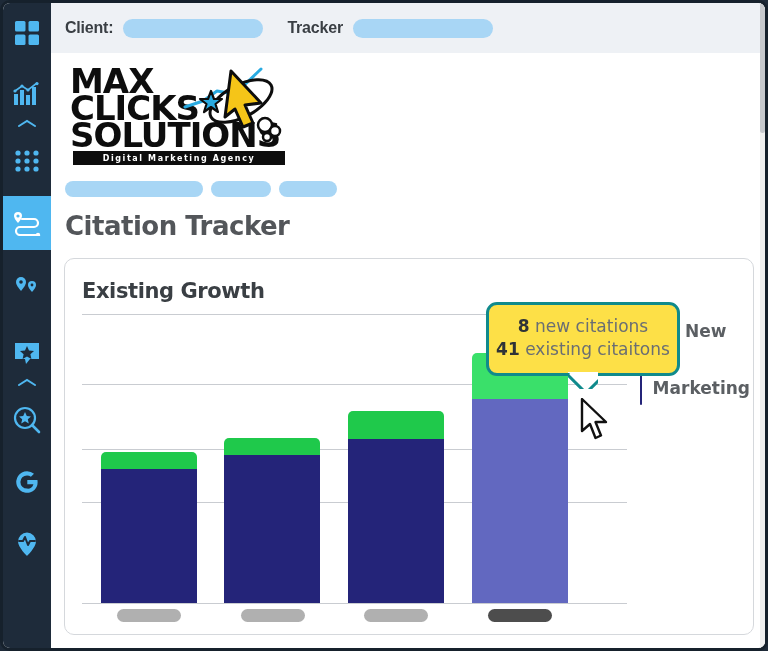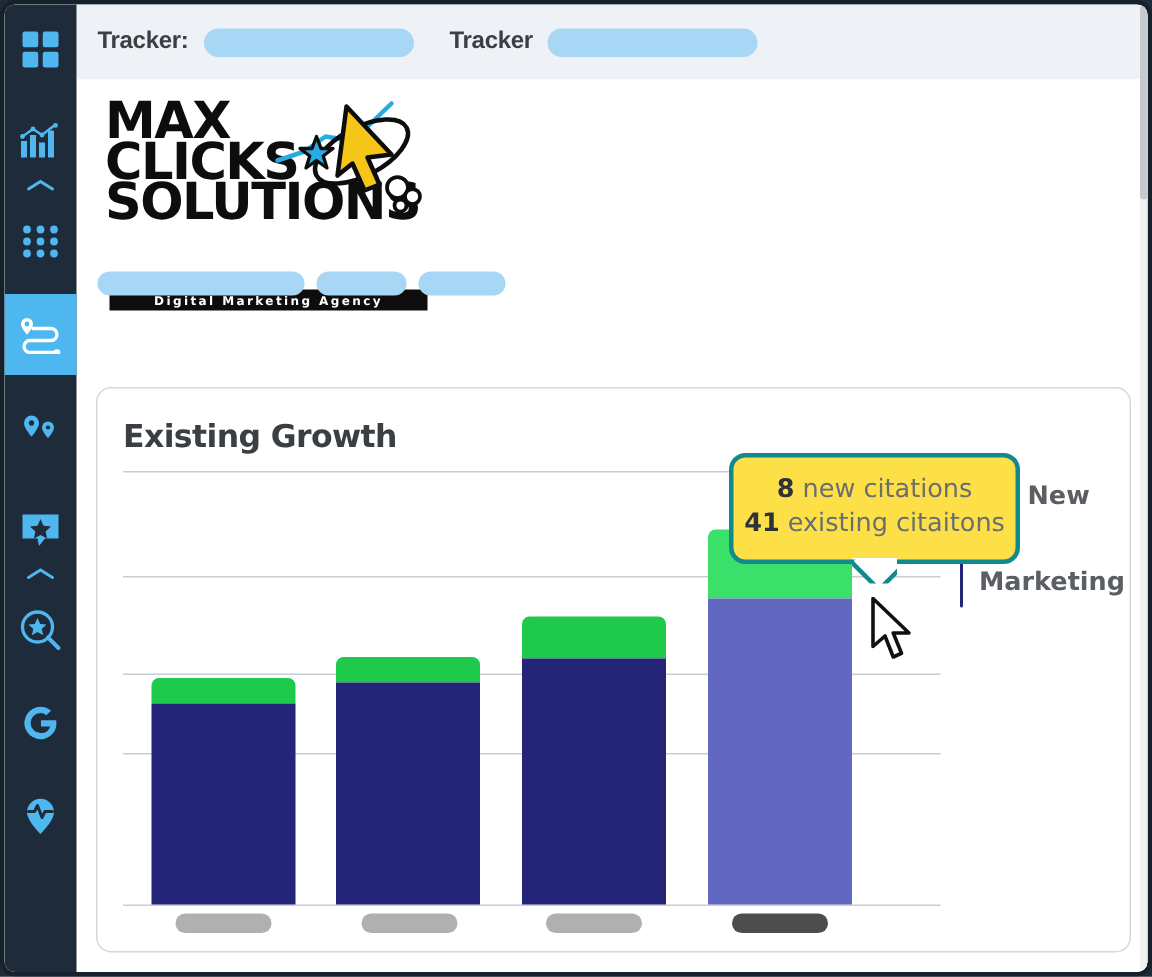"Tracker:" span.tb-label { text: Tracker -> Client }
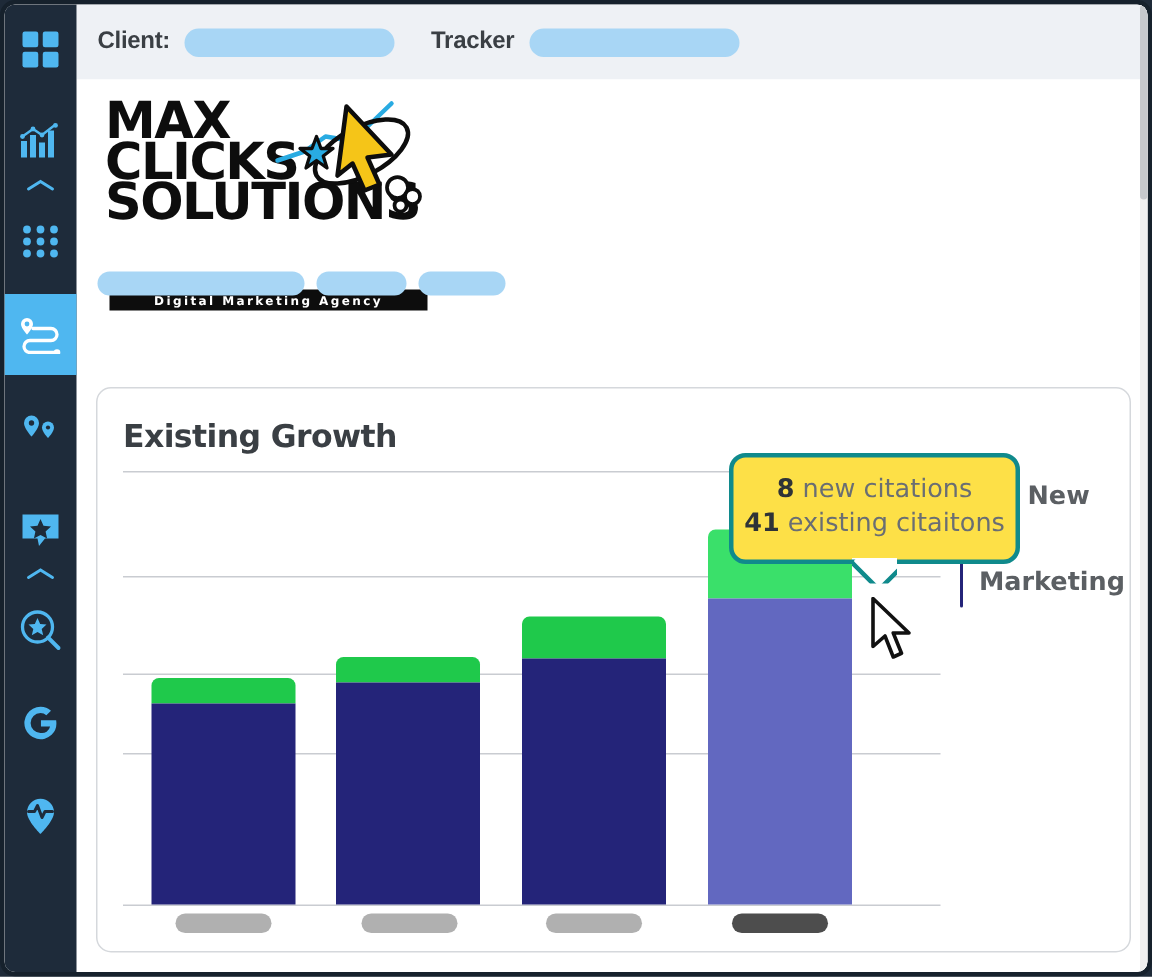"Digital Marketing Agency" #logo-tag { margin-top: 42px -> none }
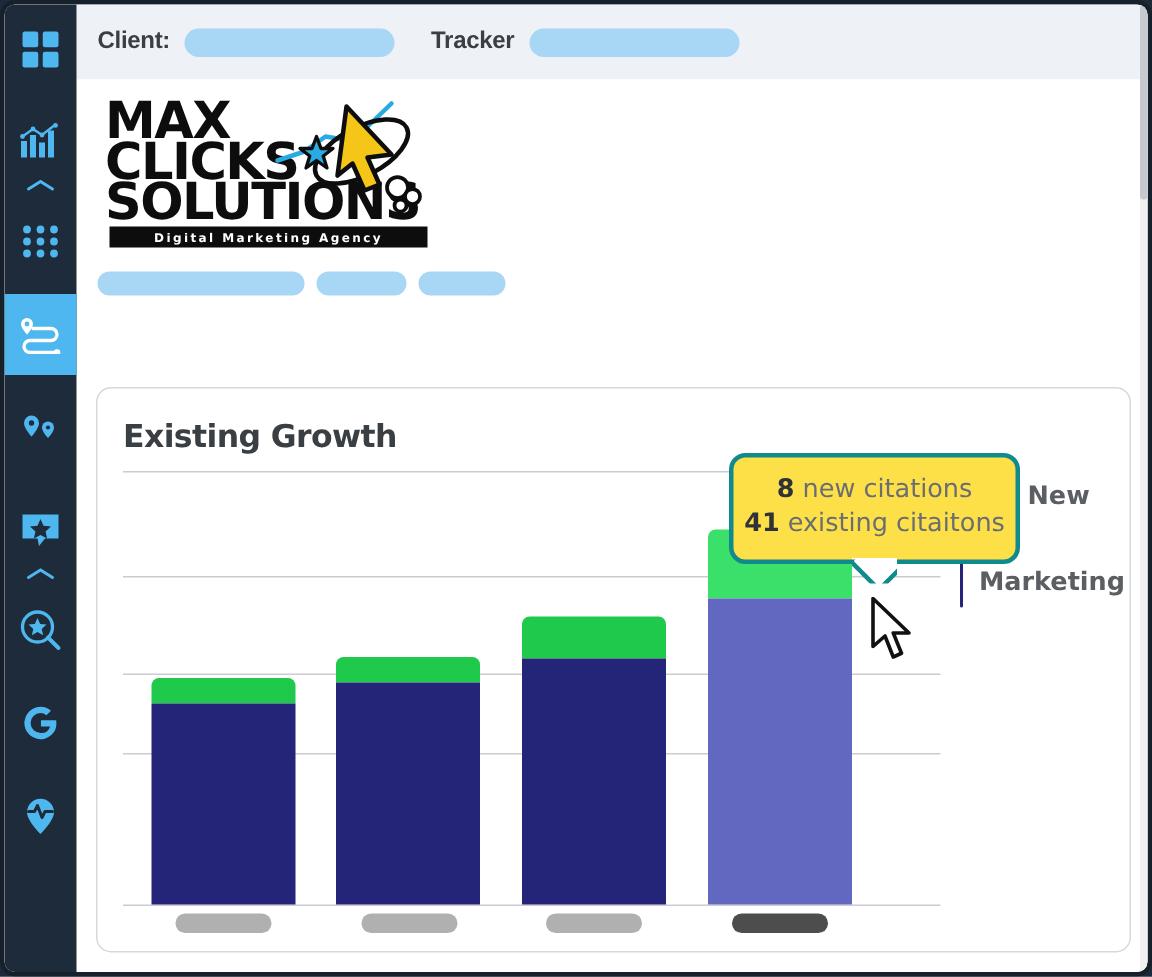"Citation Tracker" h1 { html: none -> <h1>Citation Tracker</h1> }
